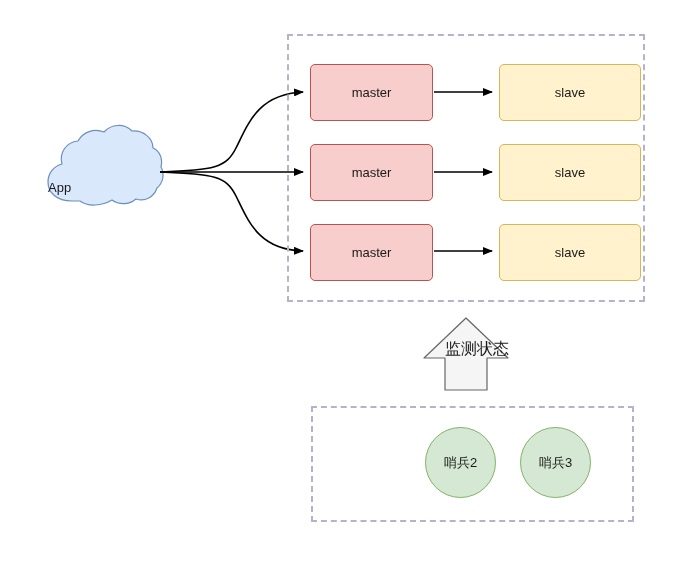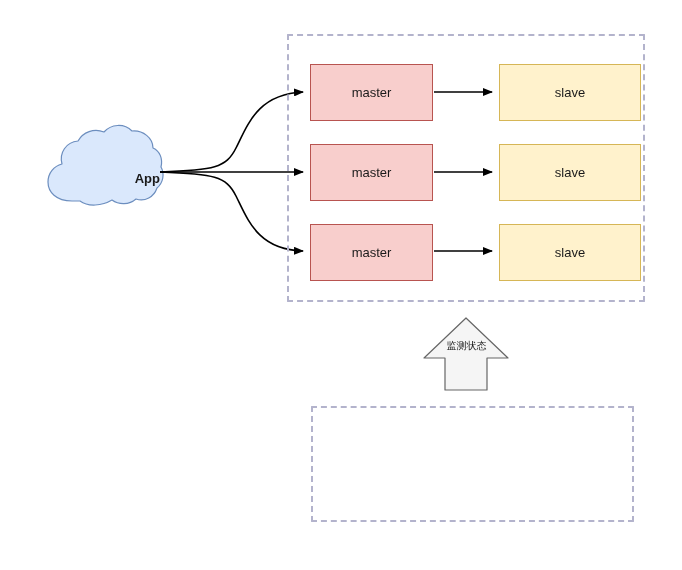"master" .node-box { border-radius: 0 -> 5px }
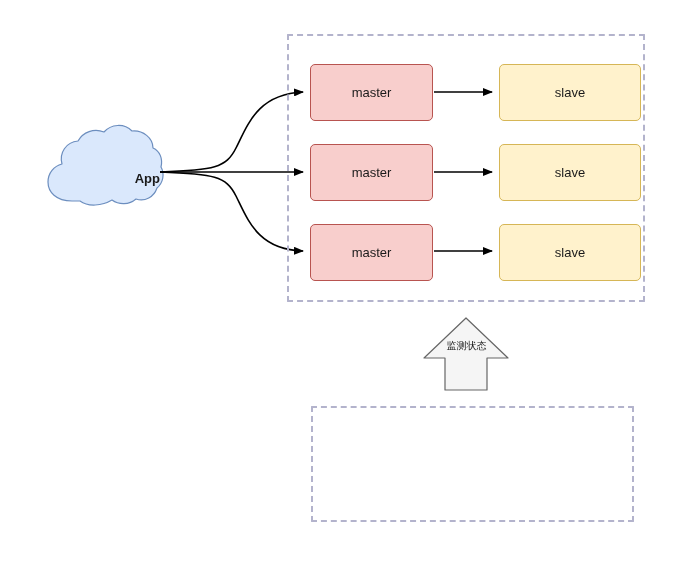"App" #cloud-label { font-weight: bold -> none; text-align: right -> left; top: 171px -> 180px }
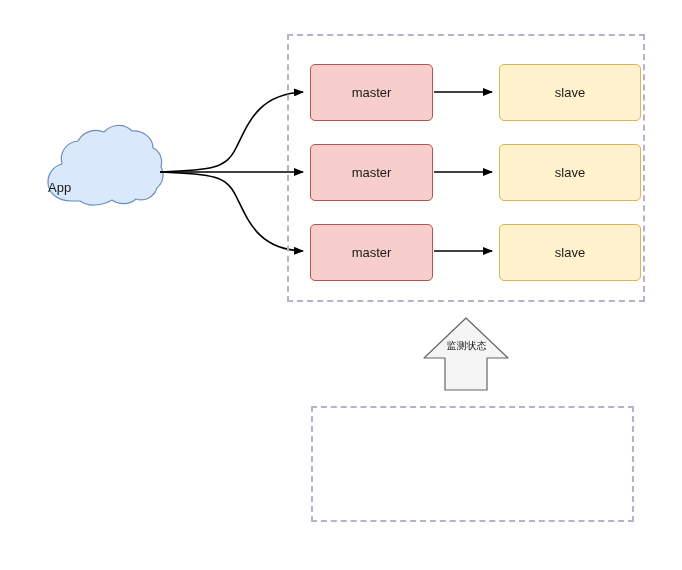"监测状态" #monitor-arrow-label { font-size: 10px -> 16px; text-align: center -> right }
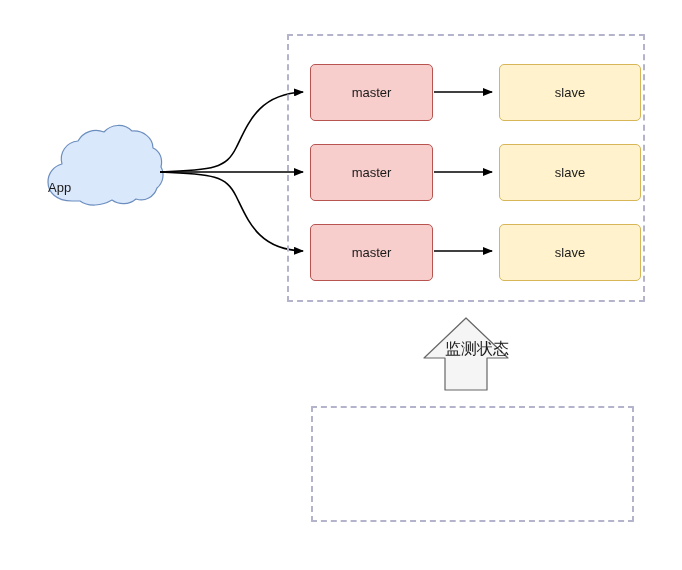"哨兵2" div.node-circle { html: none -> <div> <span>哨兵2</span> </div> }
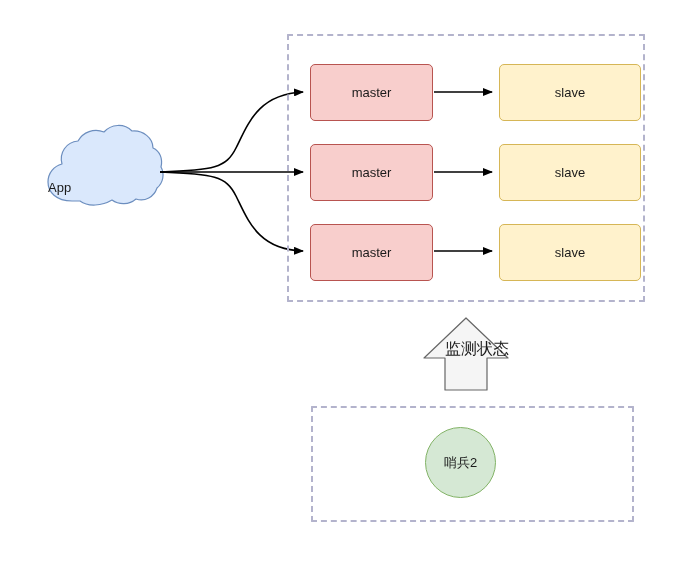"哨兵3" div.node-circle { html: none -> <div> <span>哨兵3</span> </div> }
